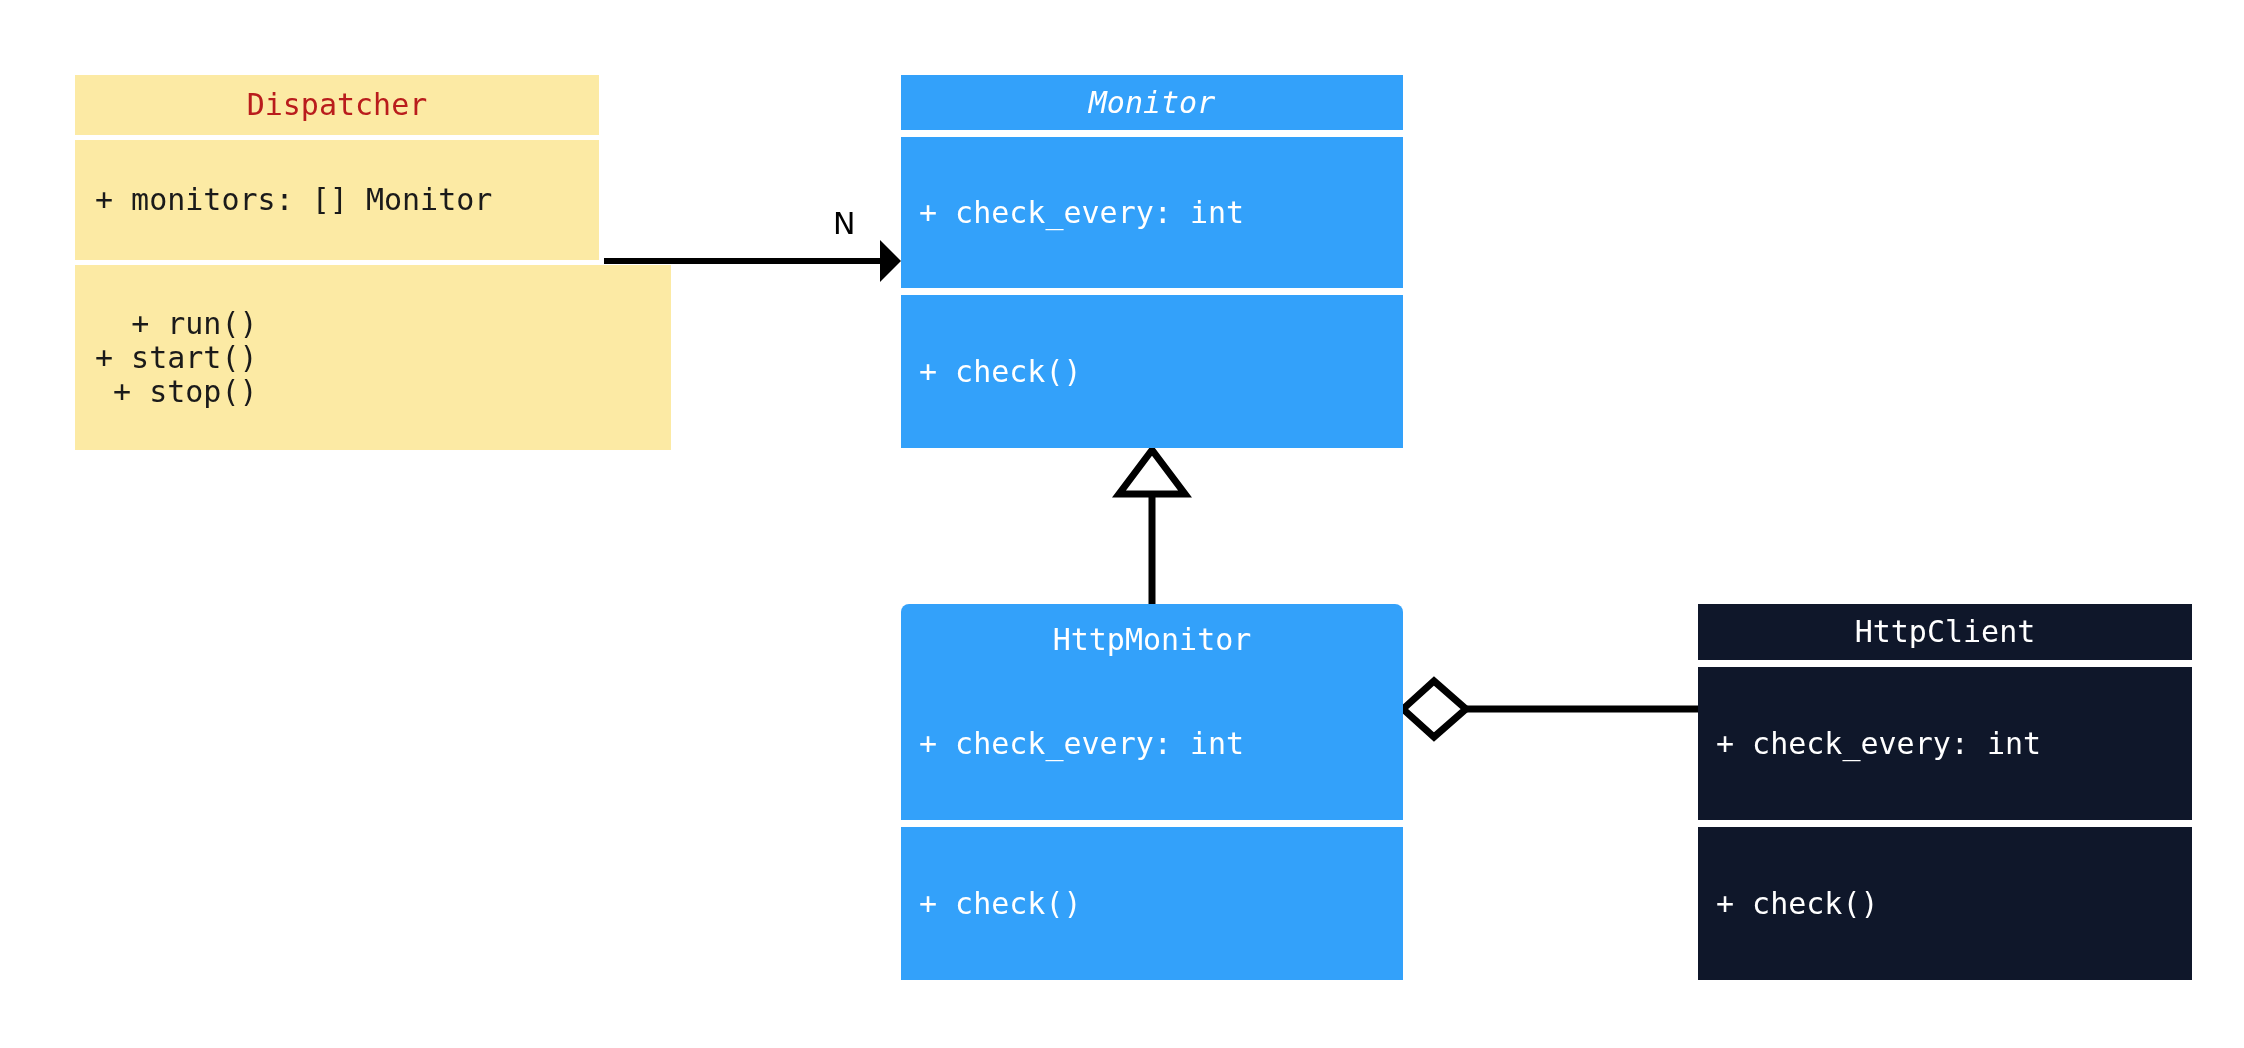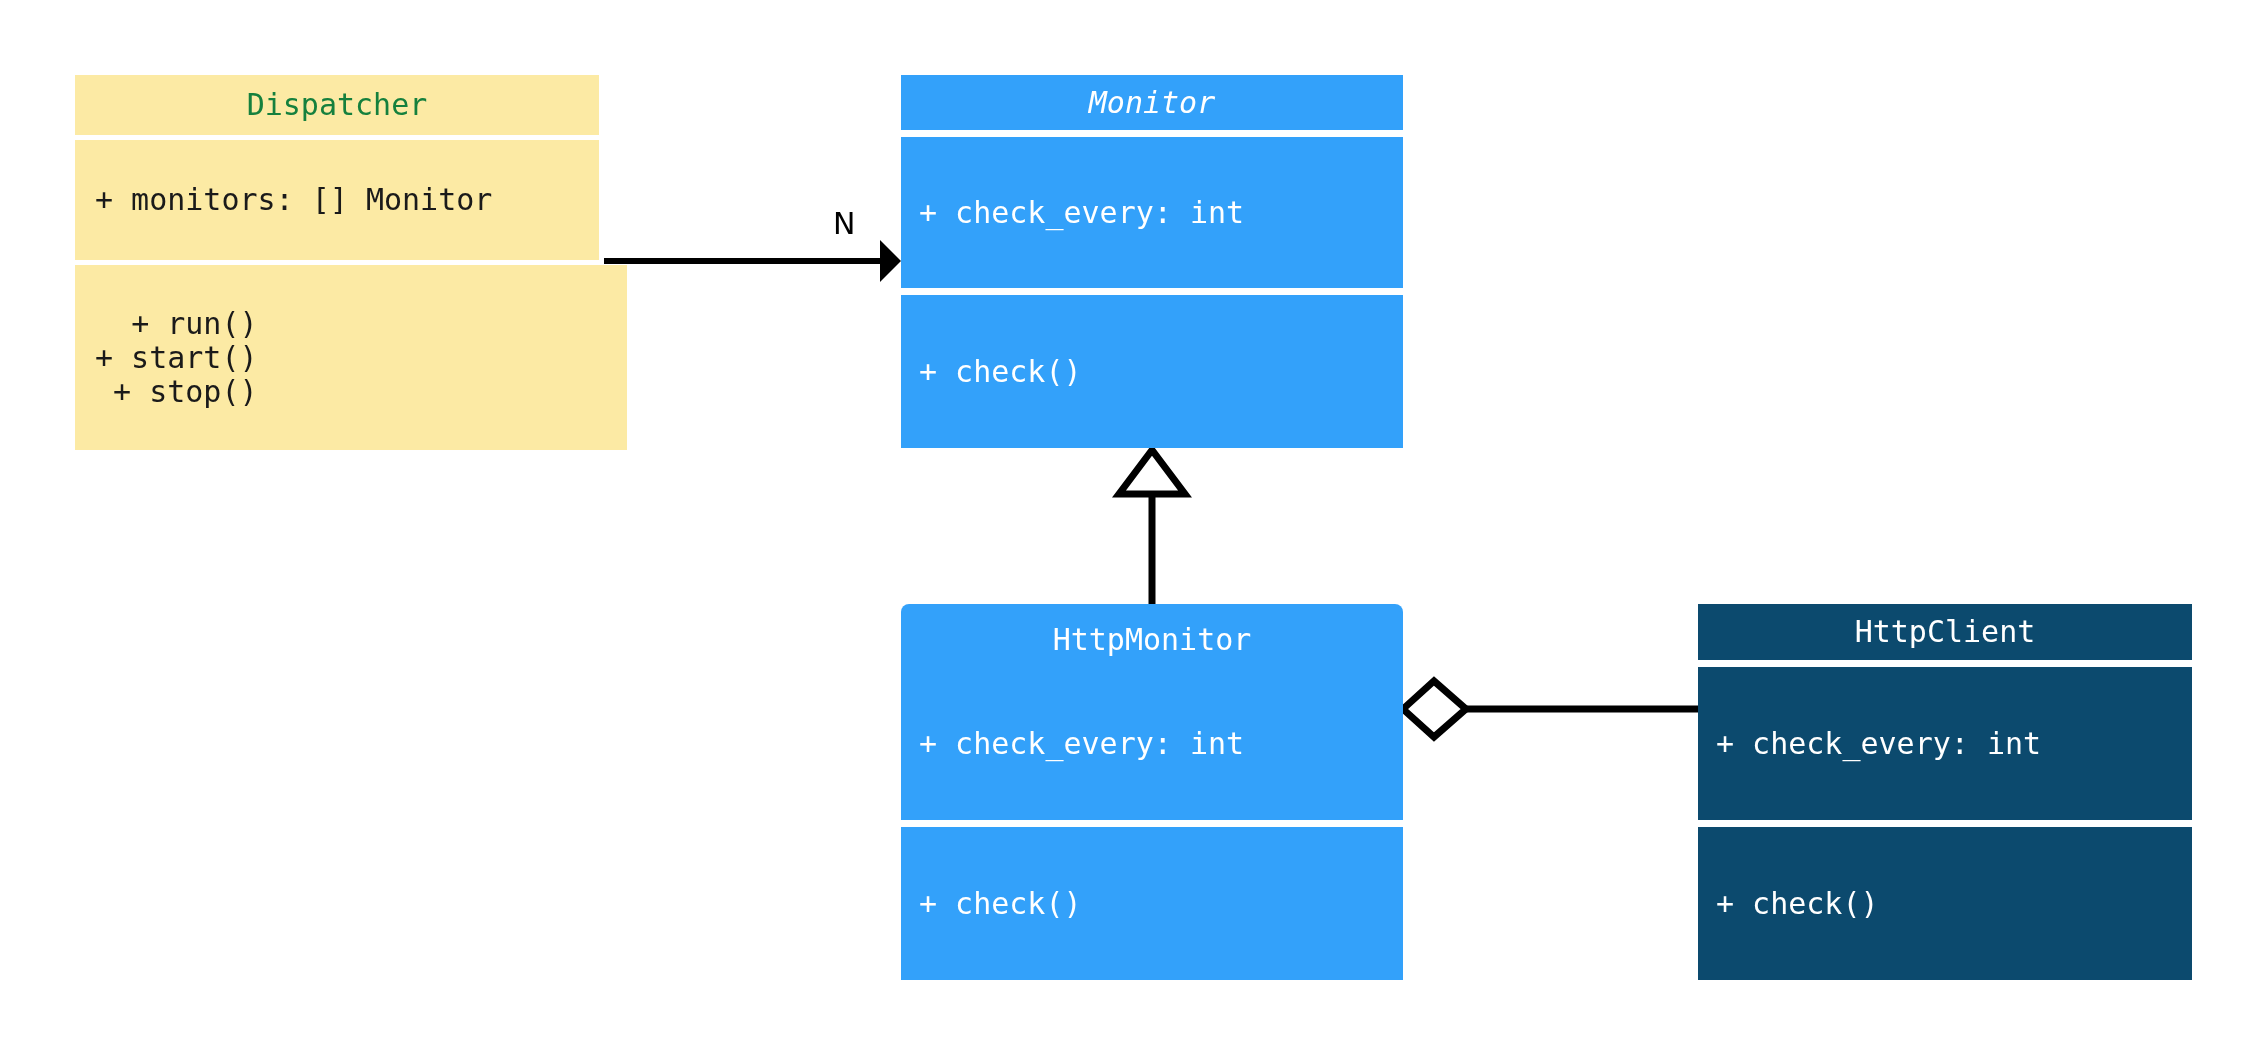"Dispatcher" .c-dispatcher .class-title { color: #15803d -> #b91c1c }
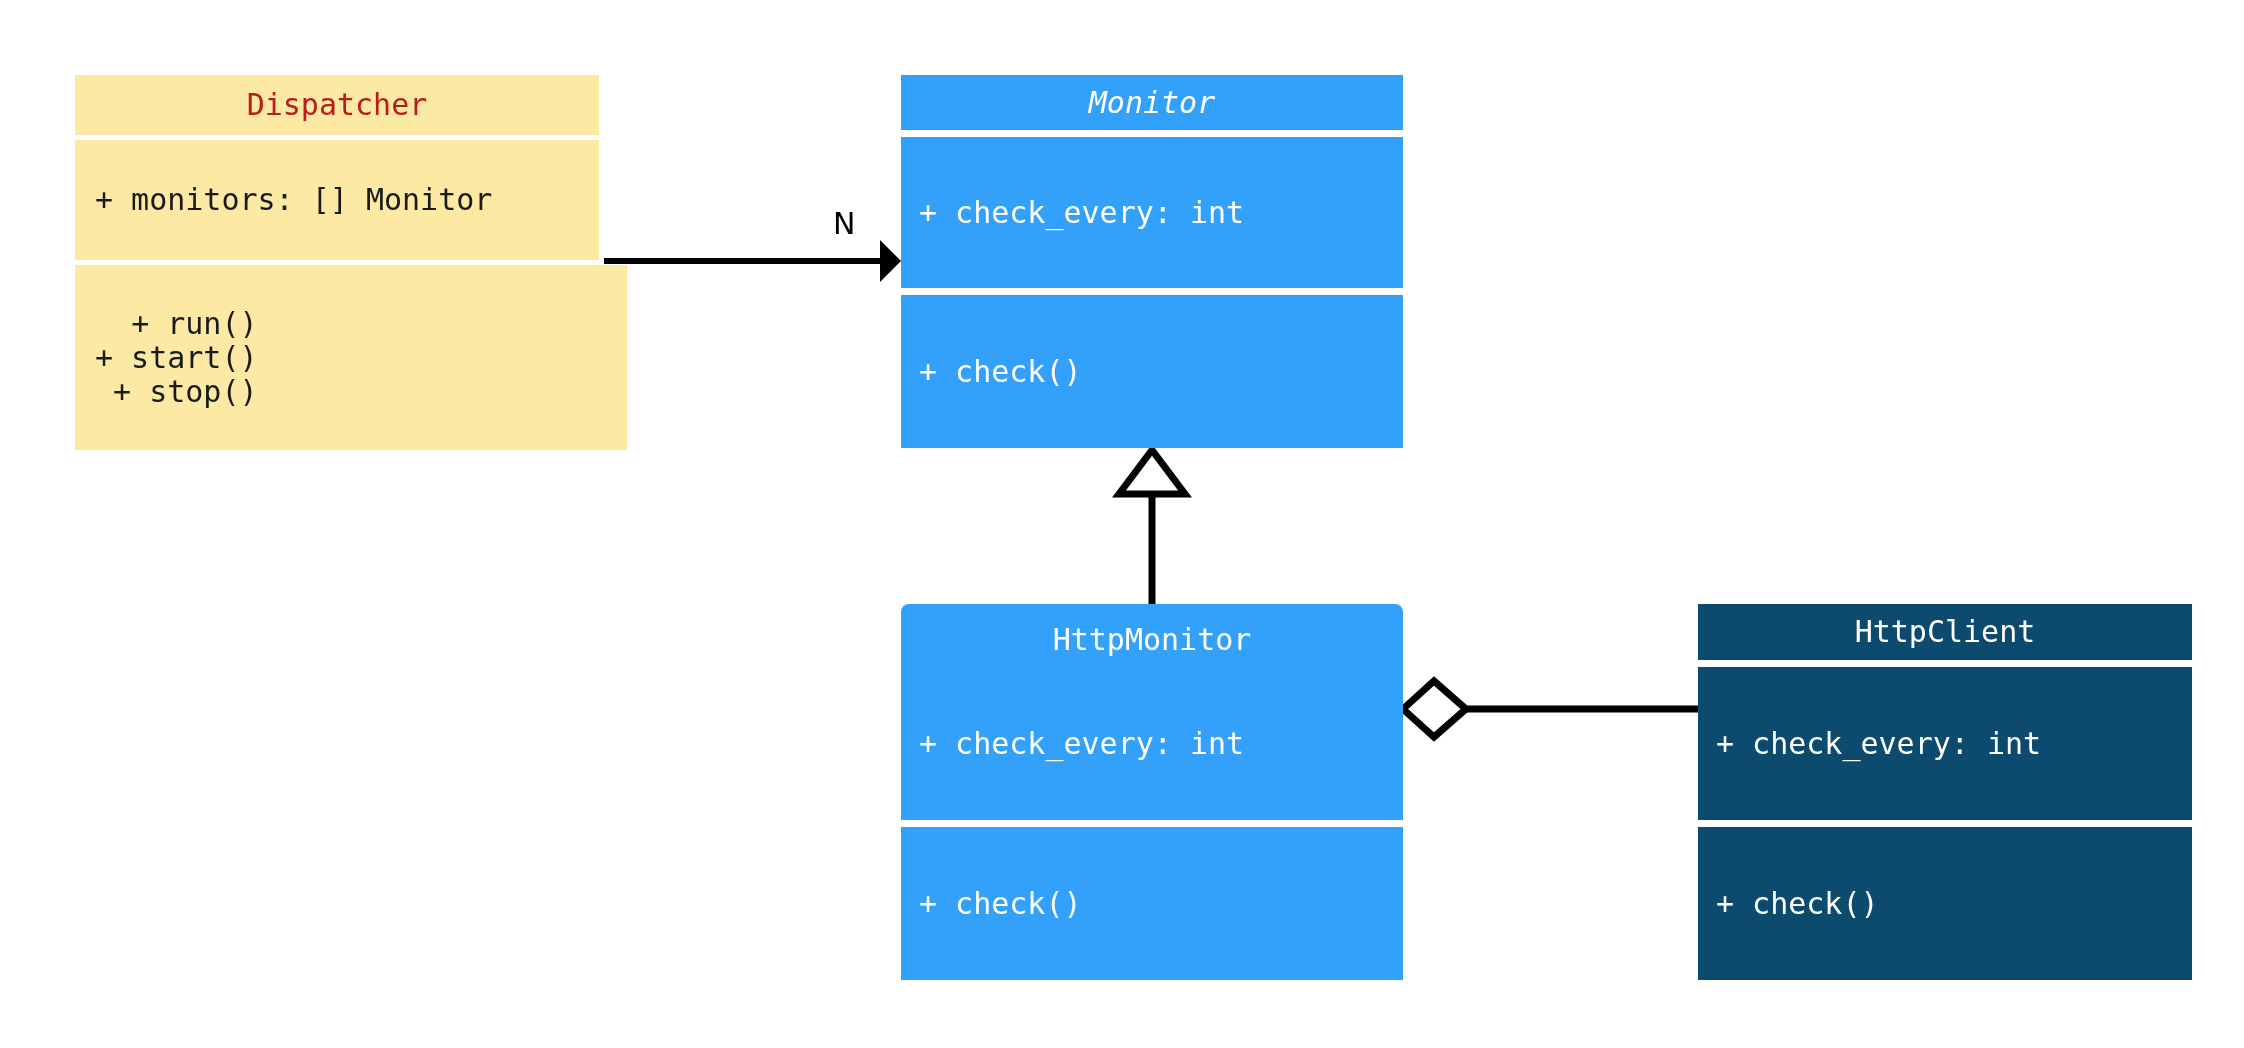"+ run()" div.compartment { width: 552px -> 596px }
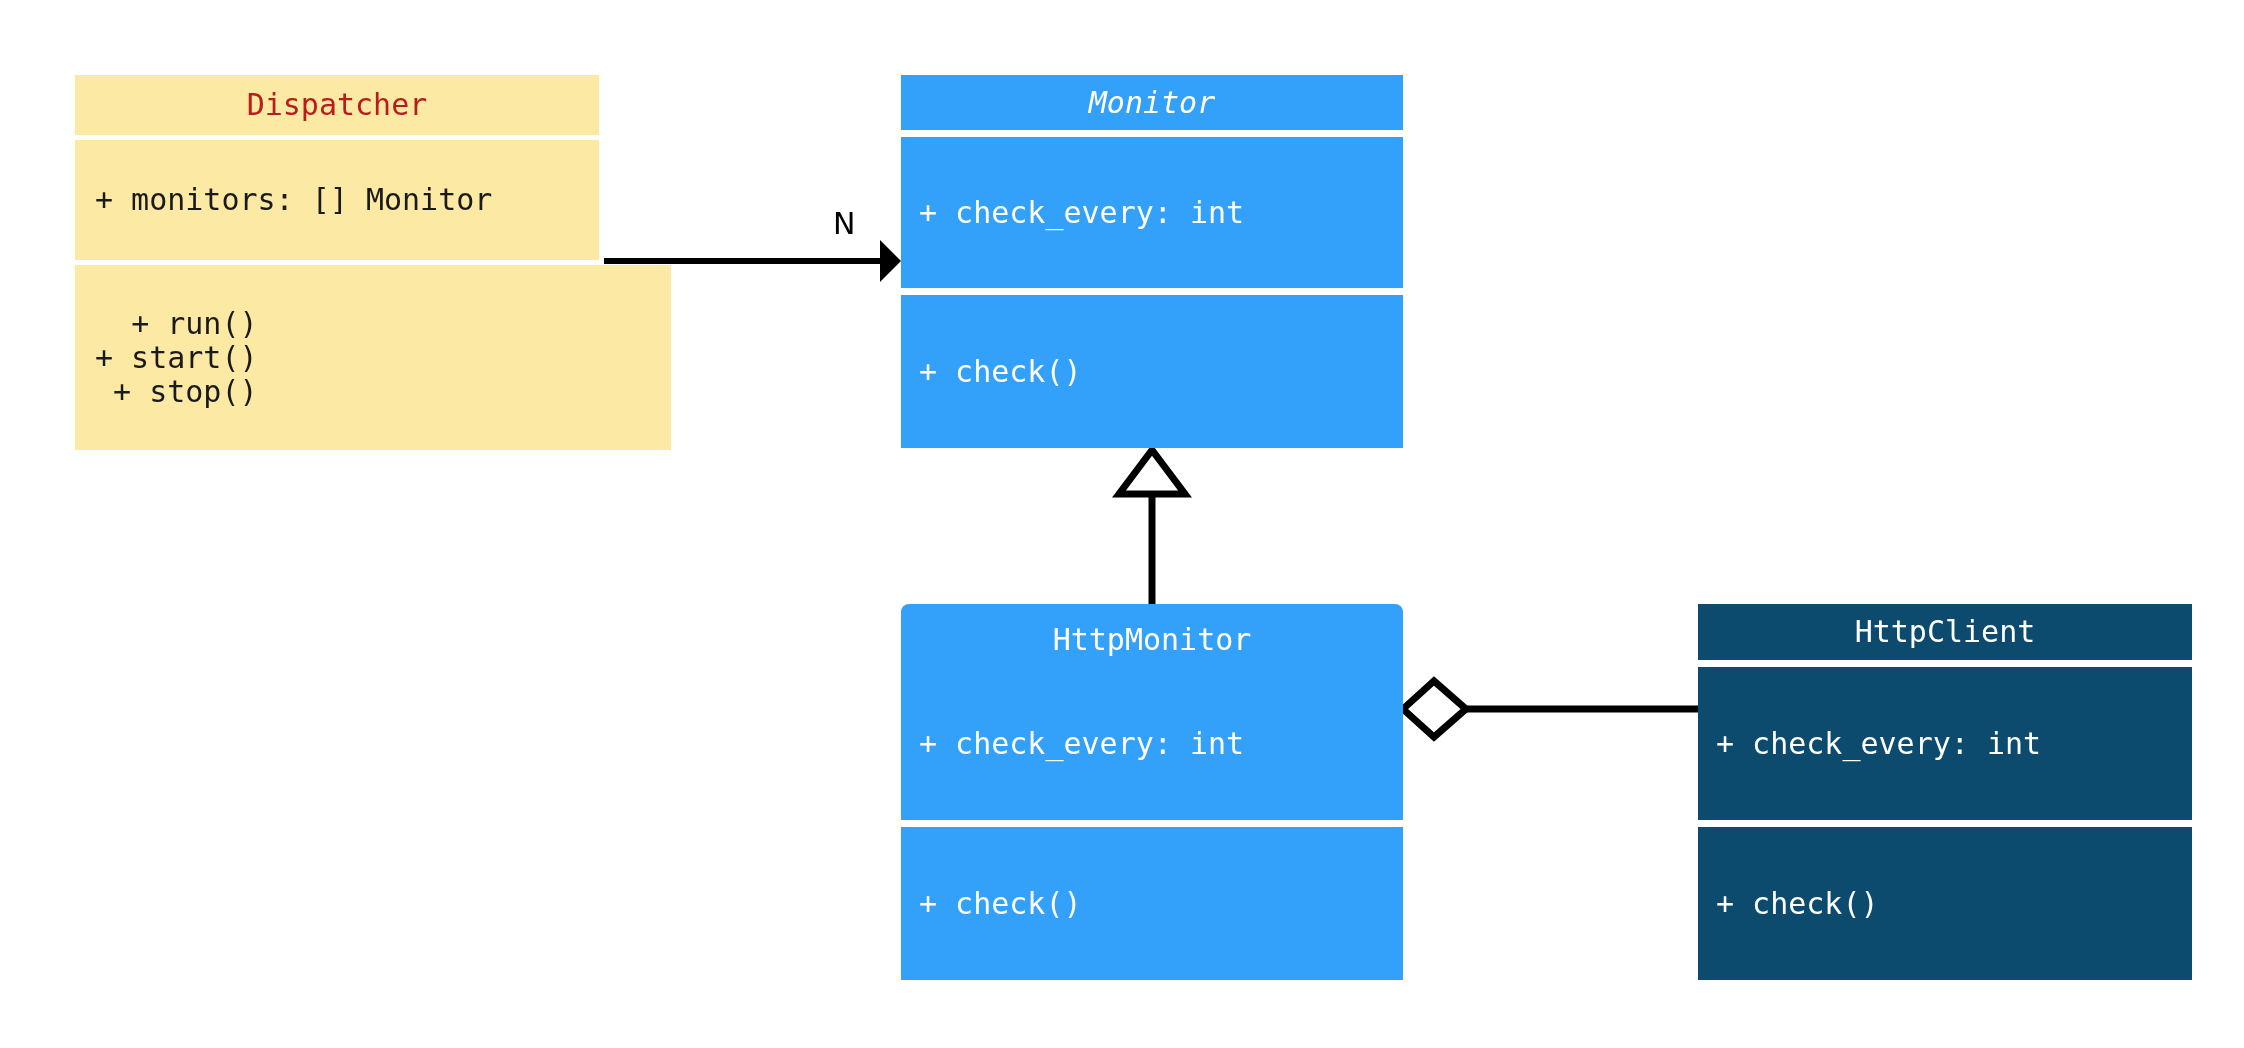"HttpClient" .c-green .compartment { background: #0c4a6e -> #0f172a }
